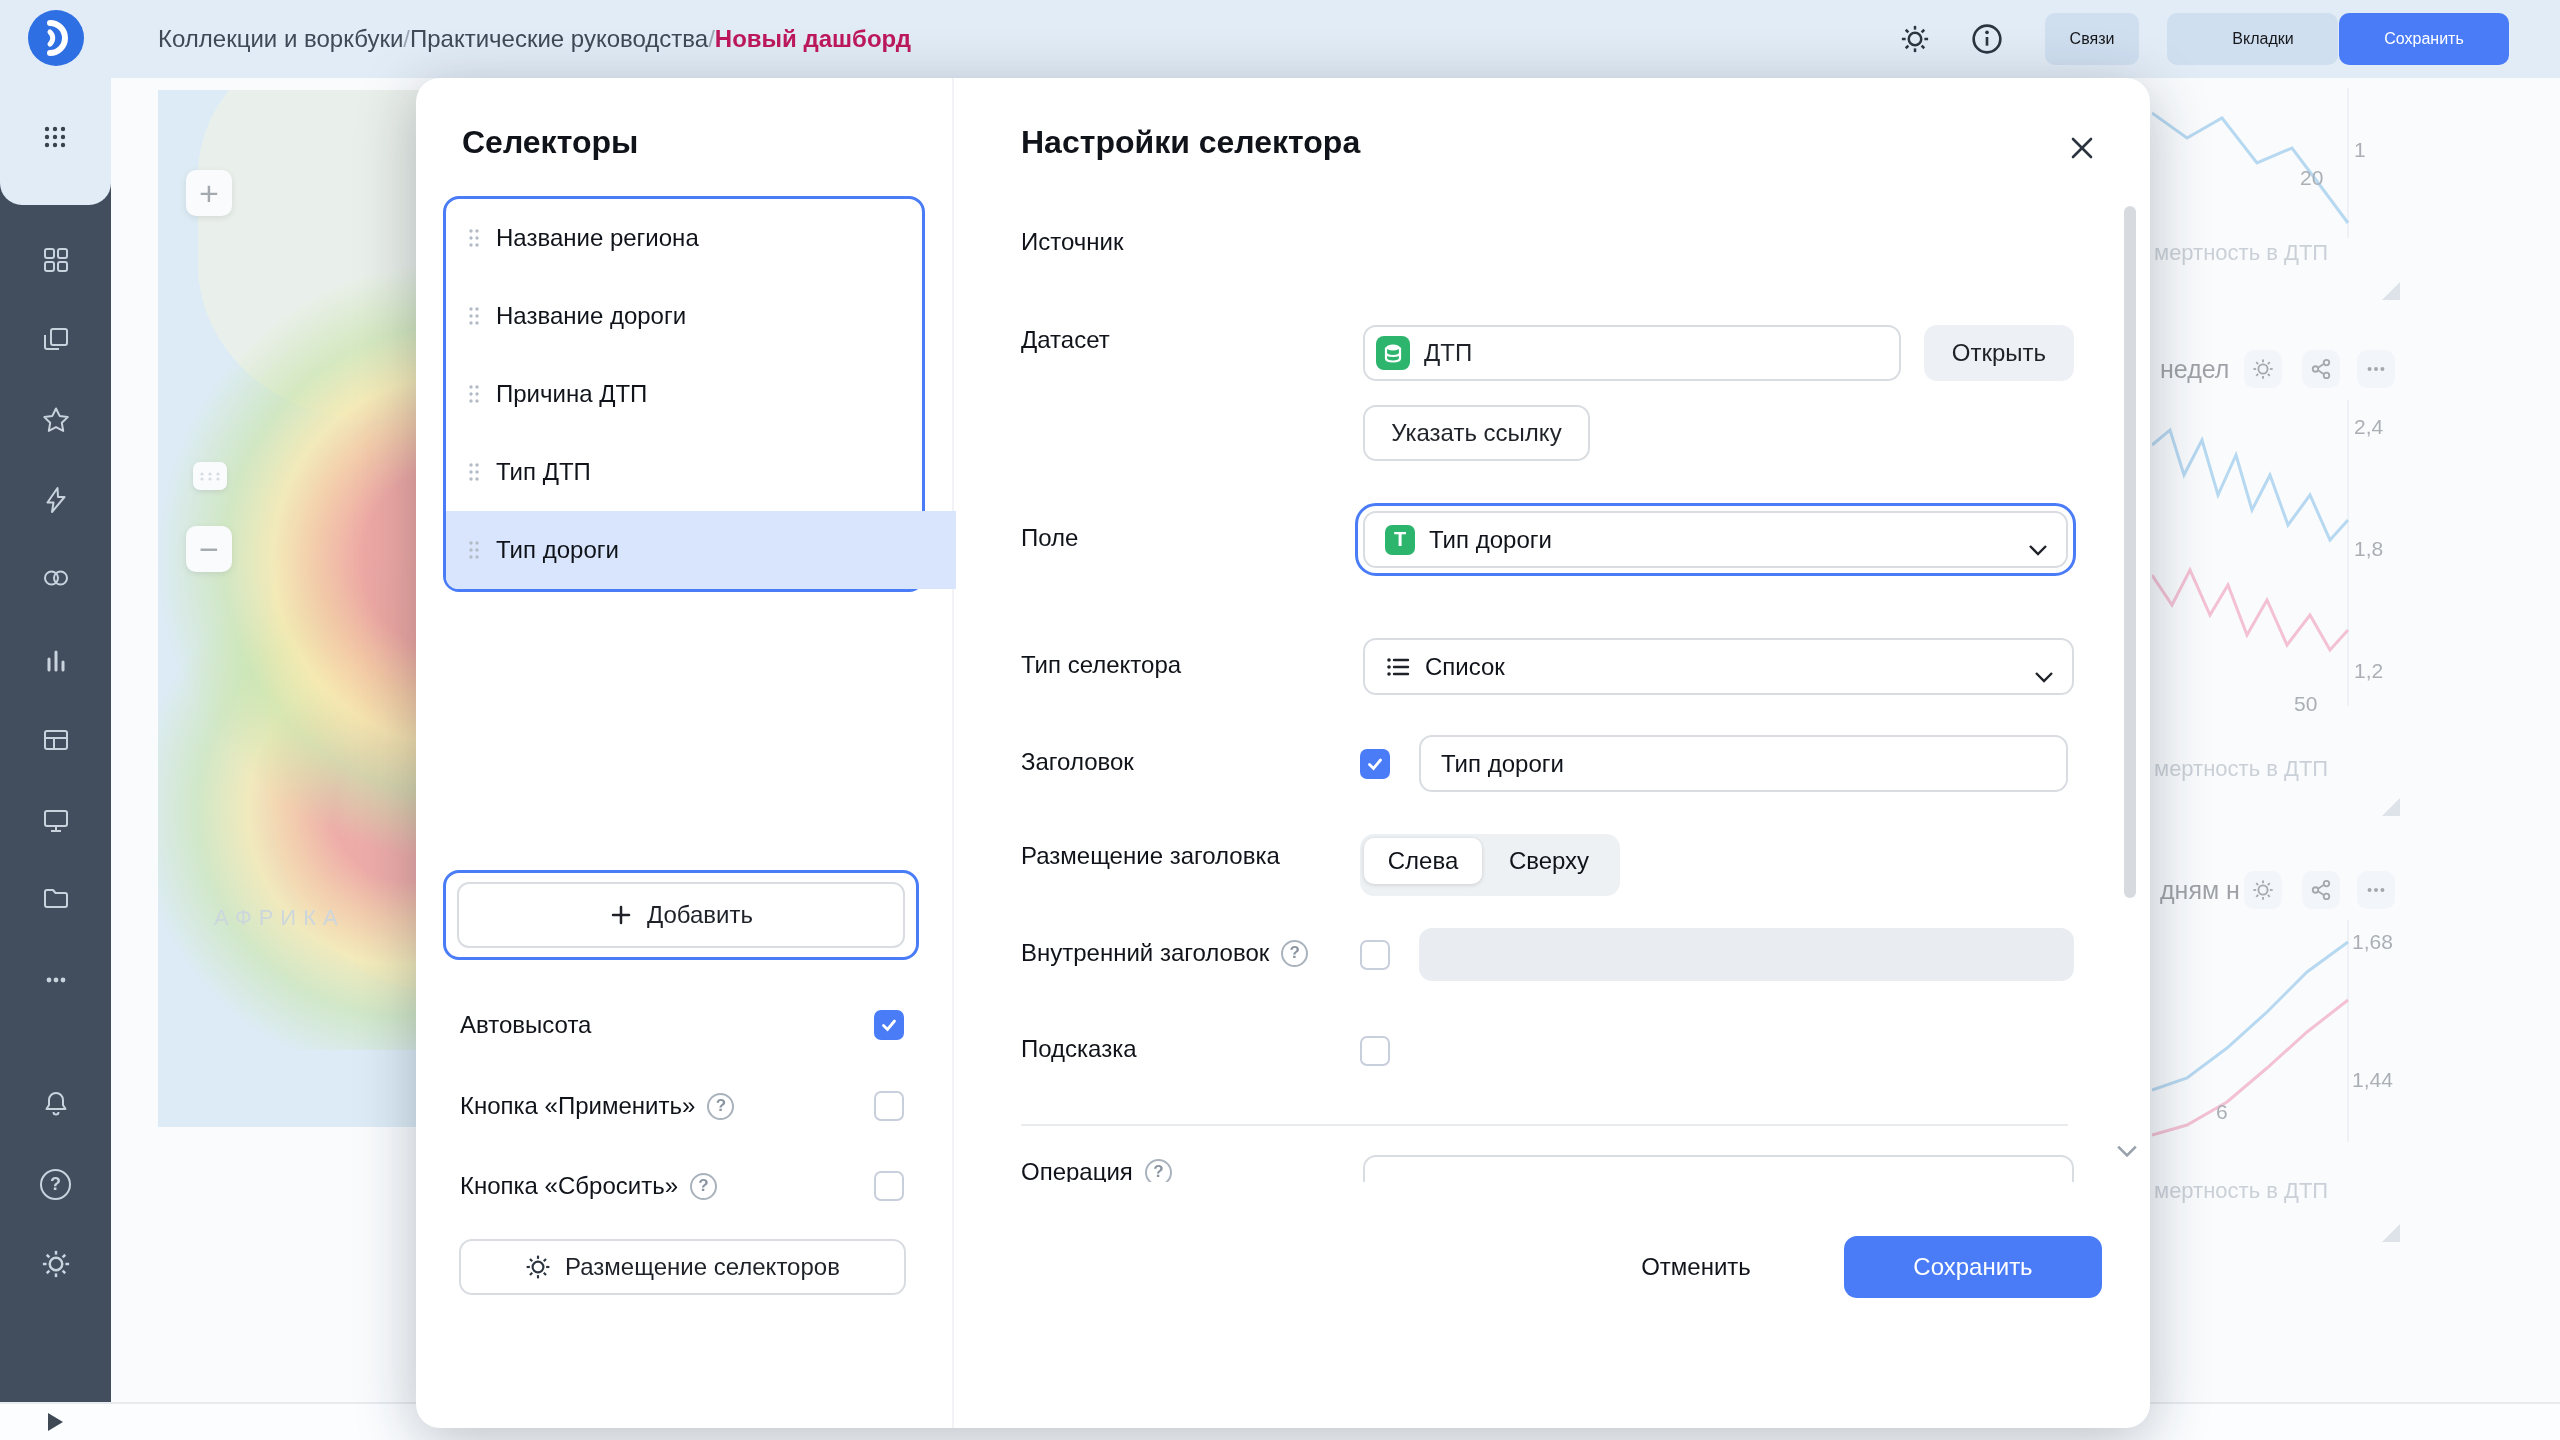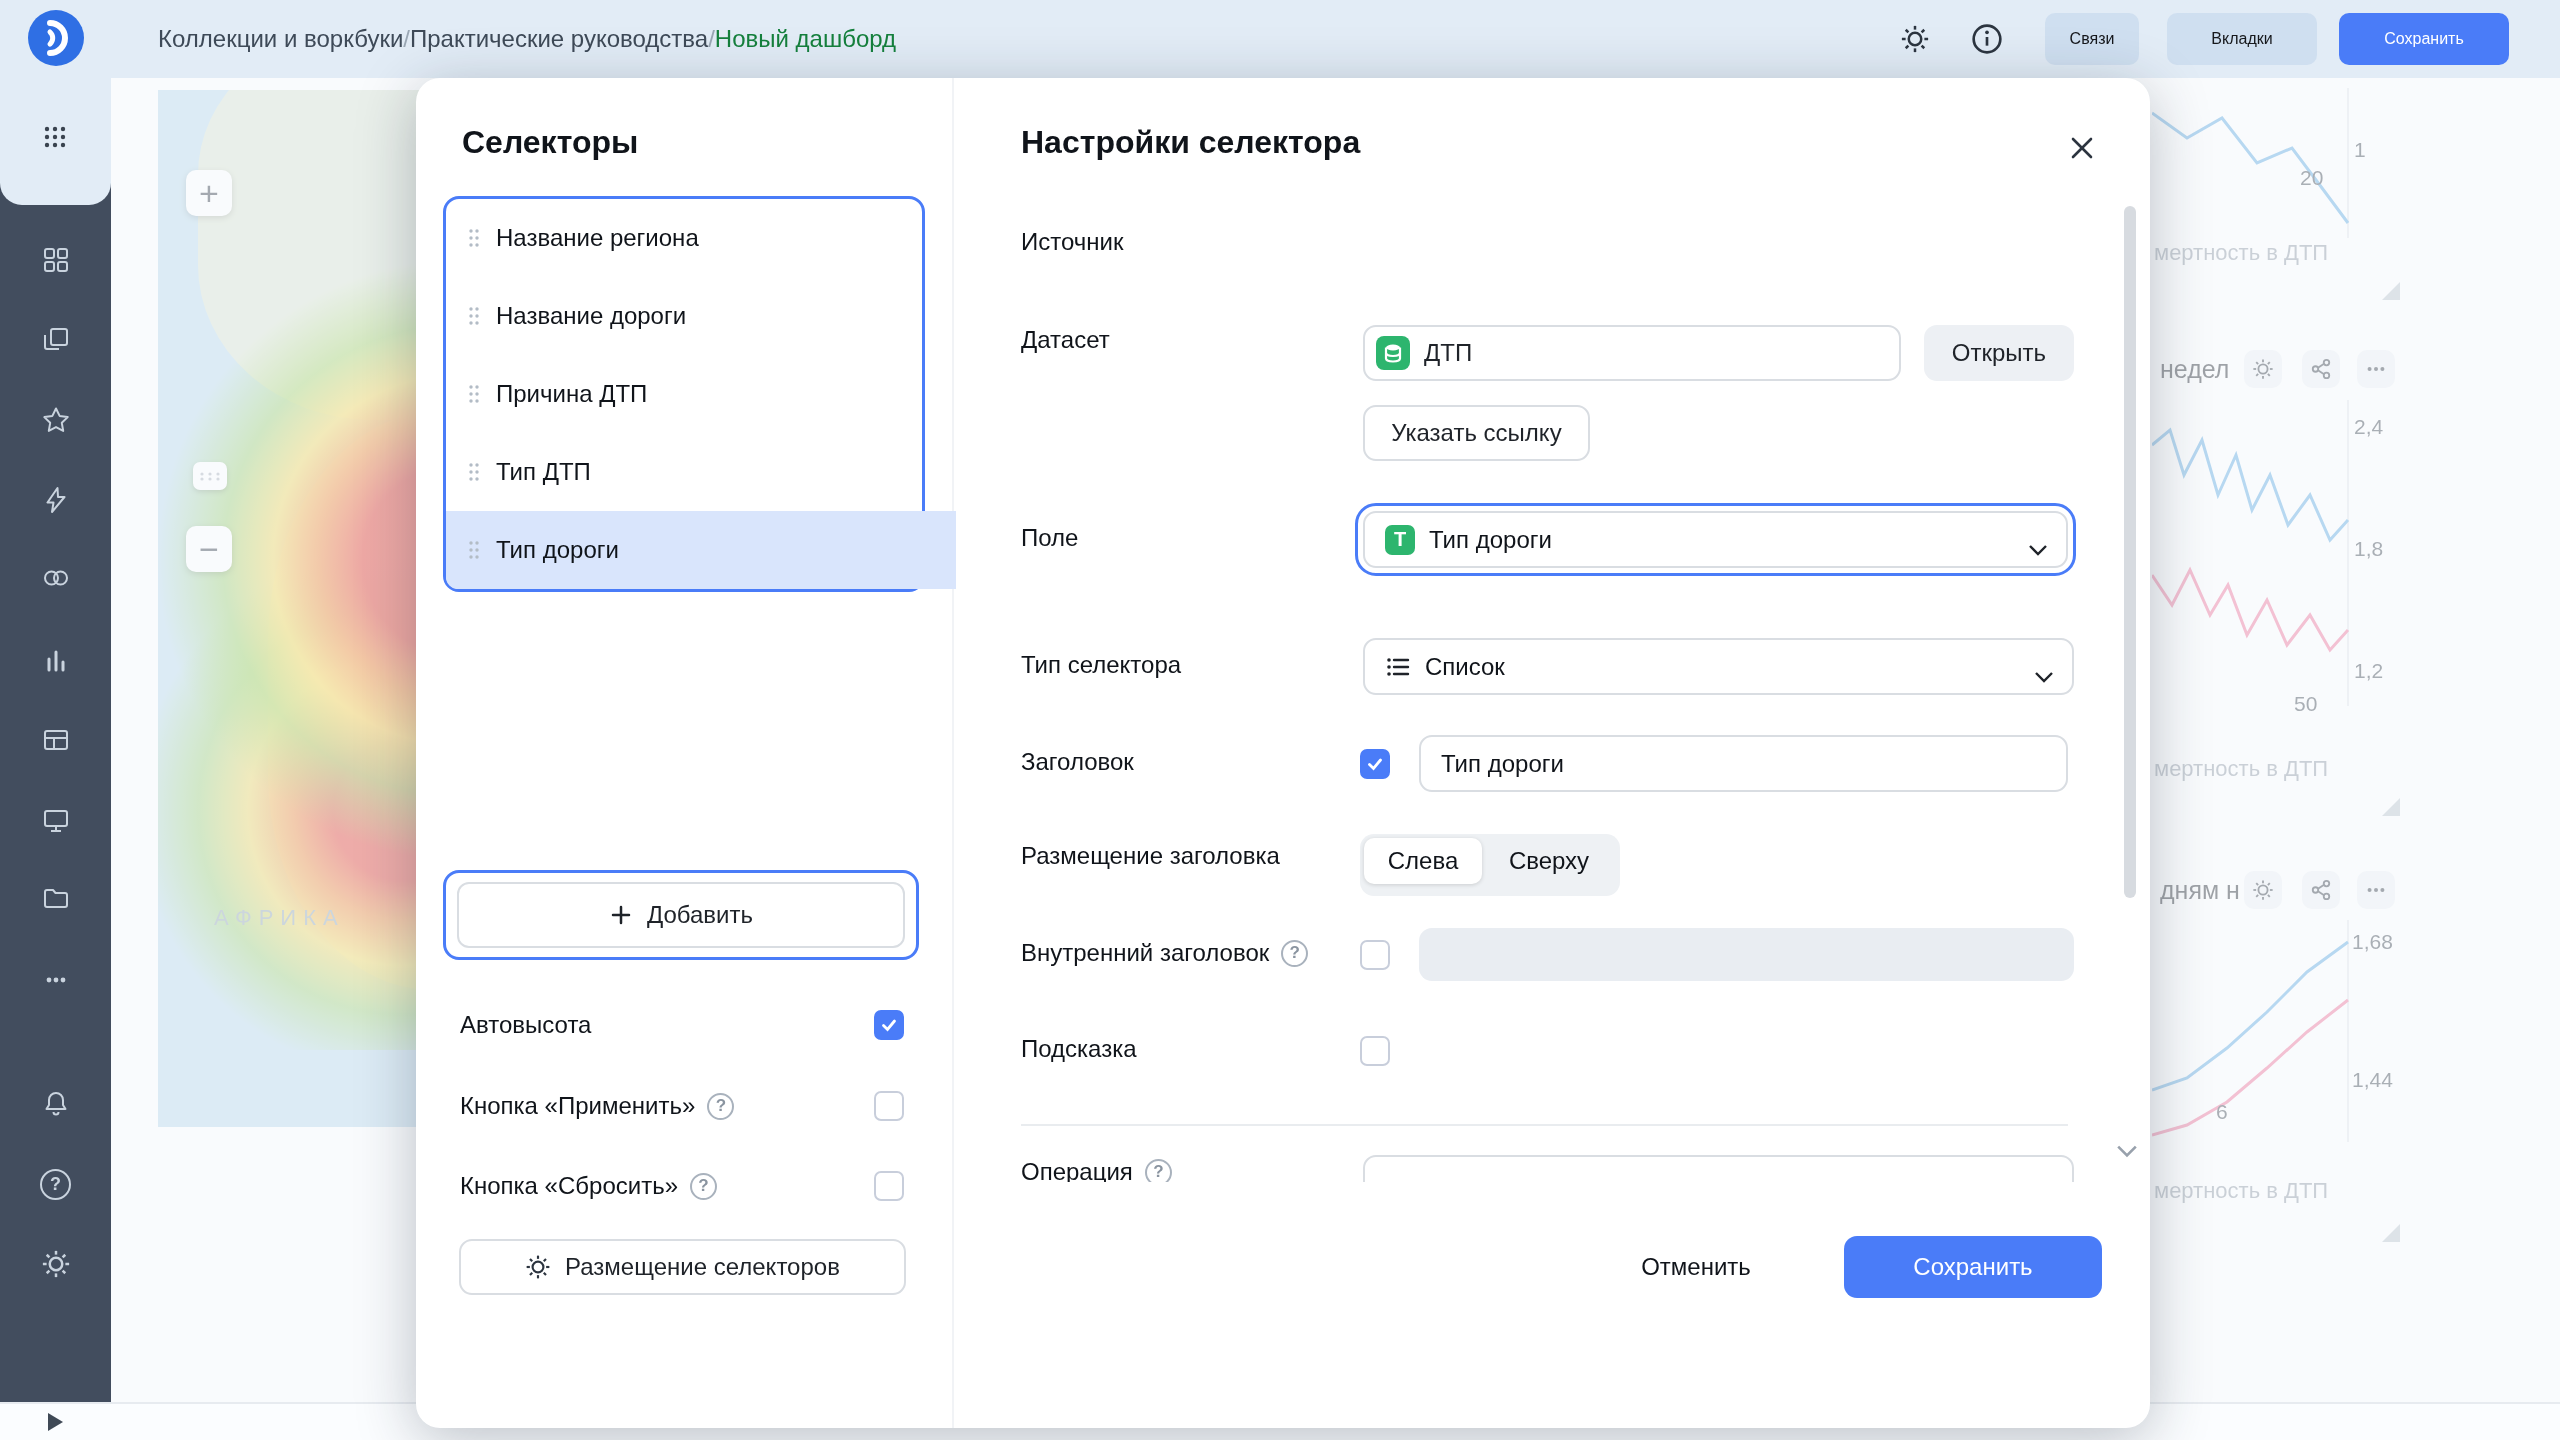"Новый дашборд" .bc-current { color: #15803d -> #be185d; font-weight: 400 -> 700 }
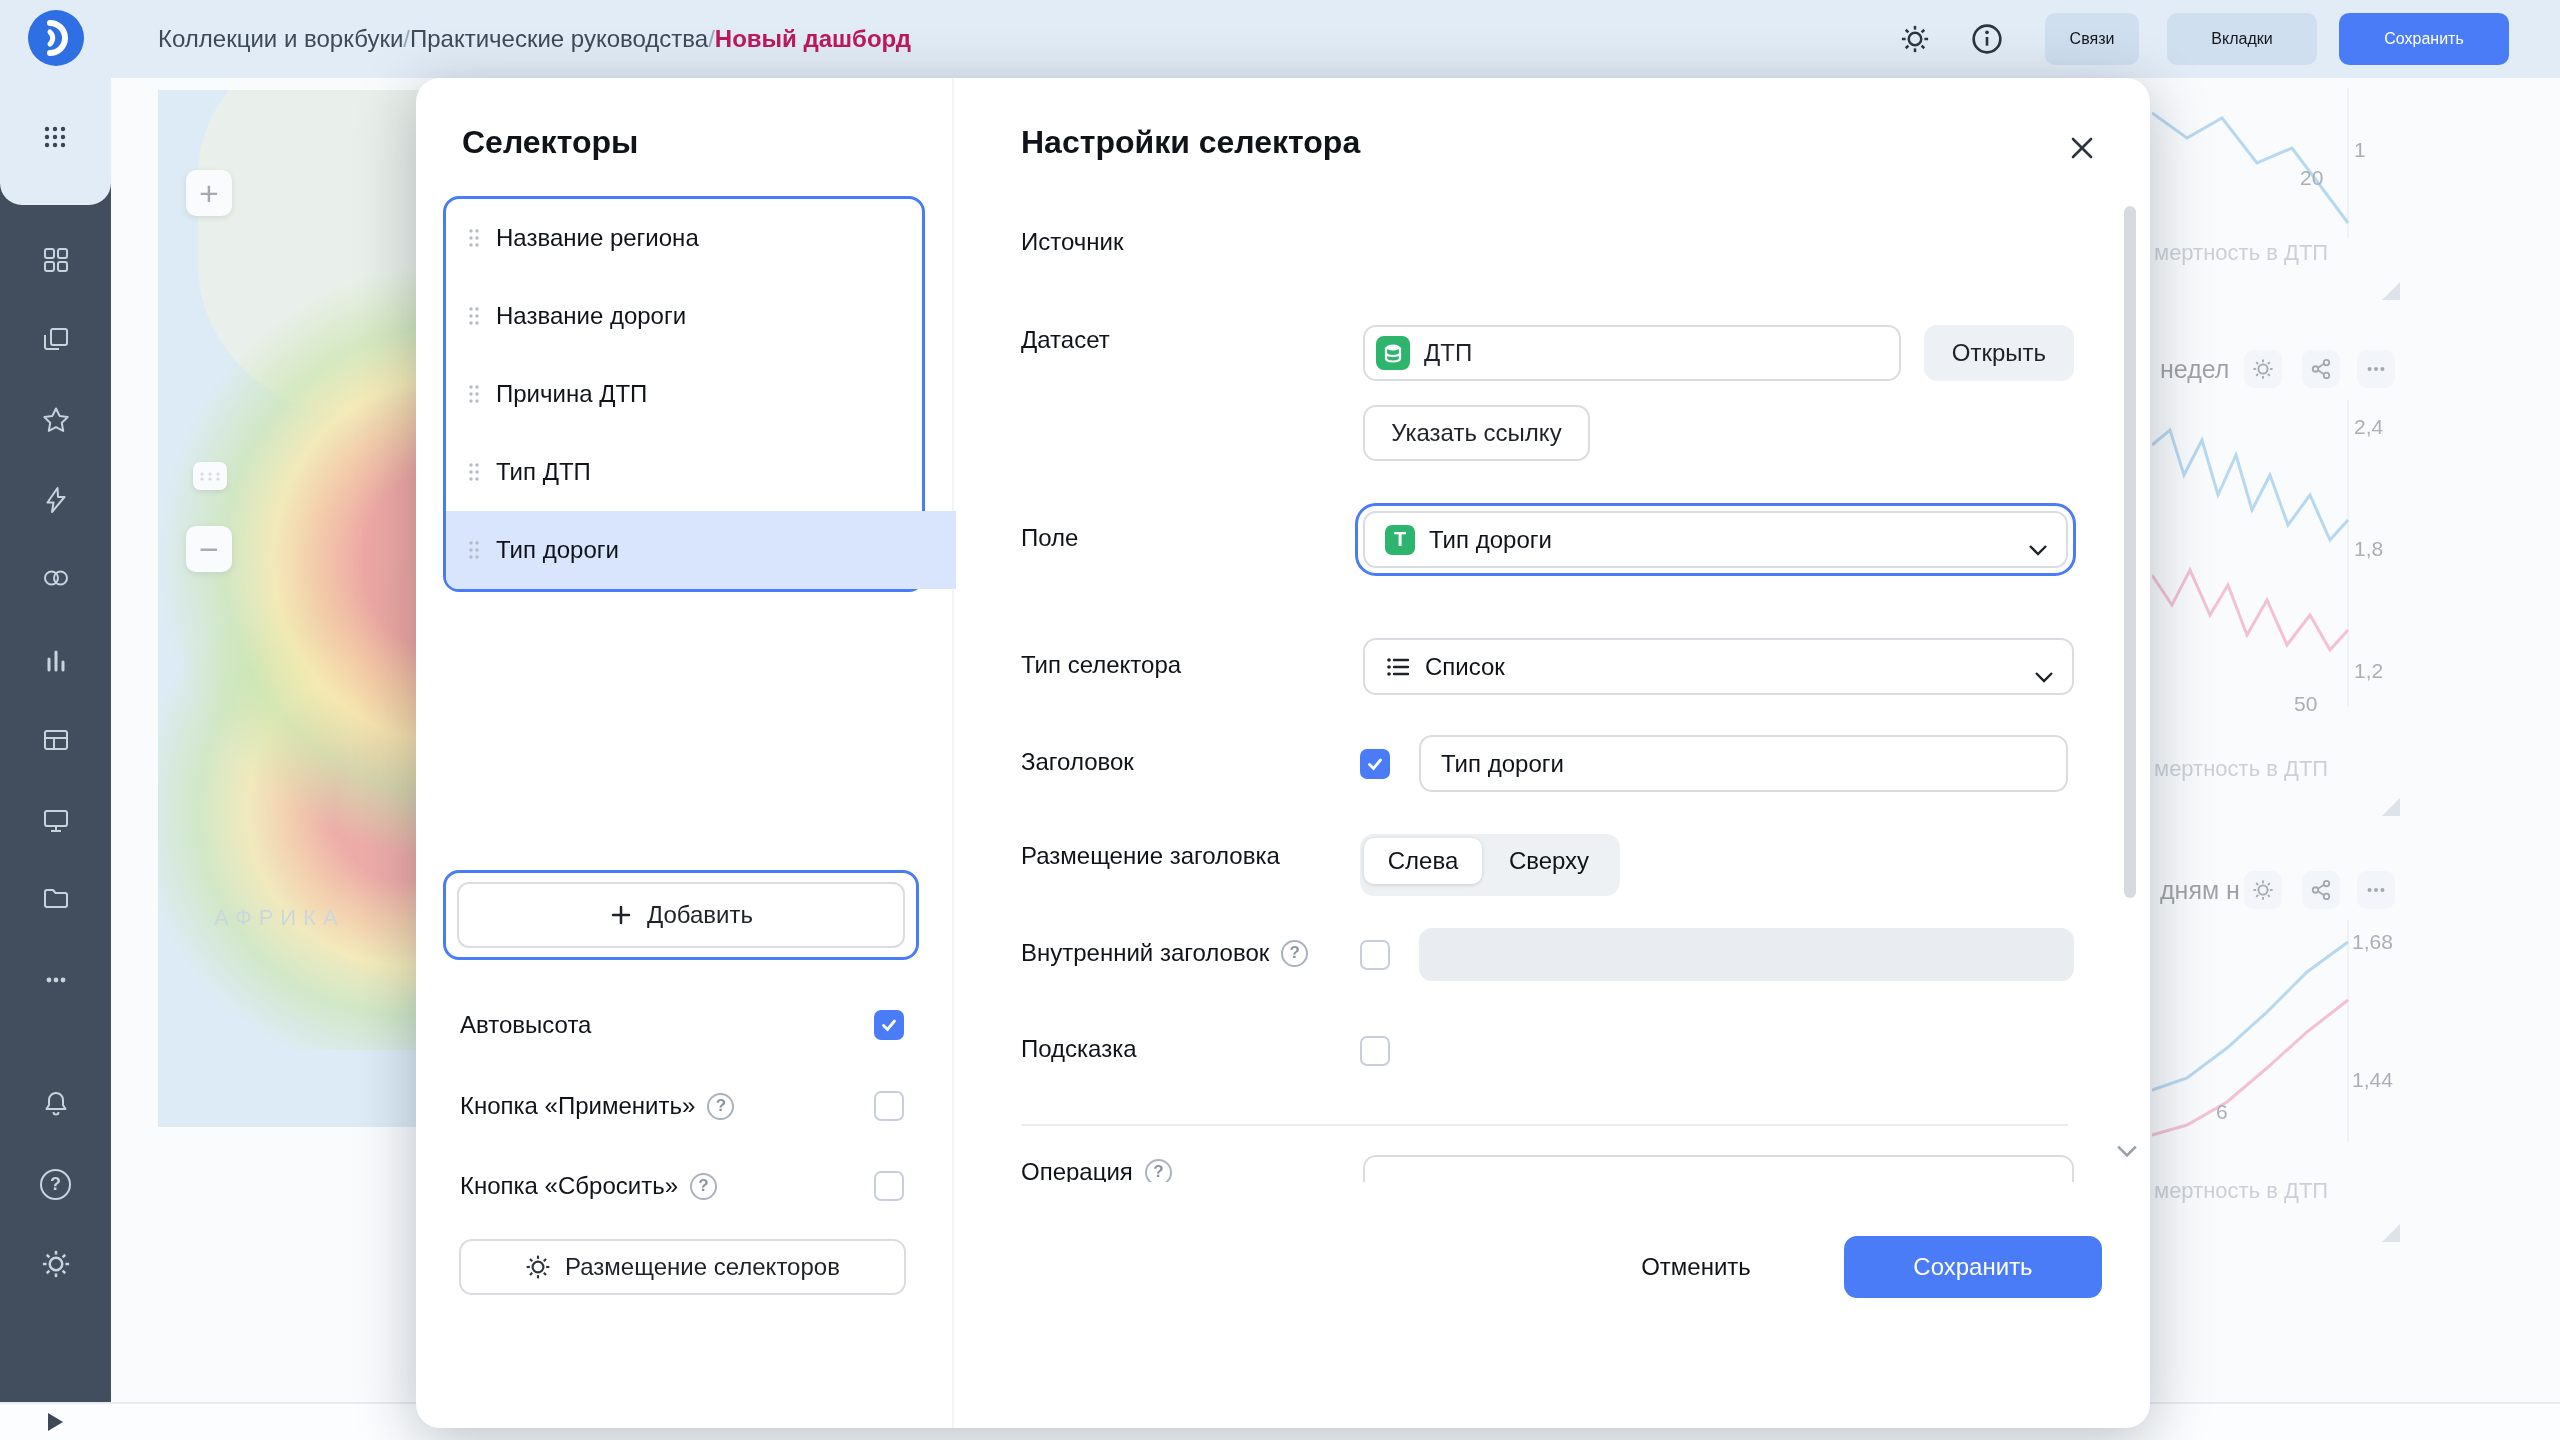"Вкладки" div.hbtn { padding-left: none -> 21px }
